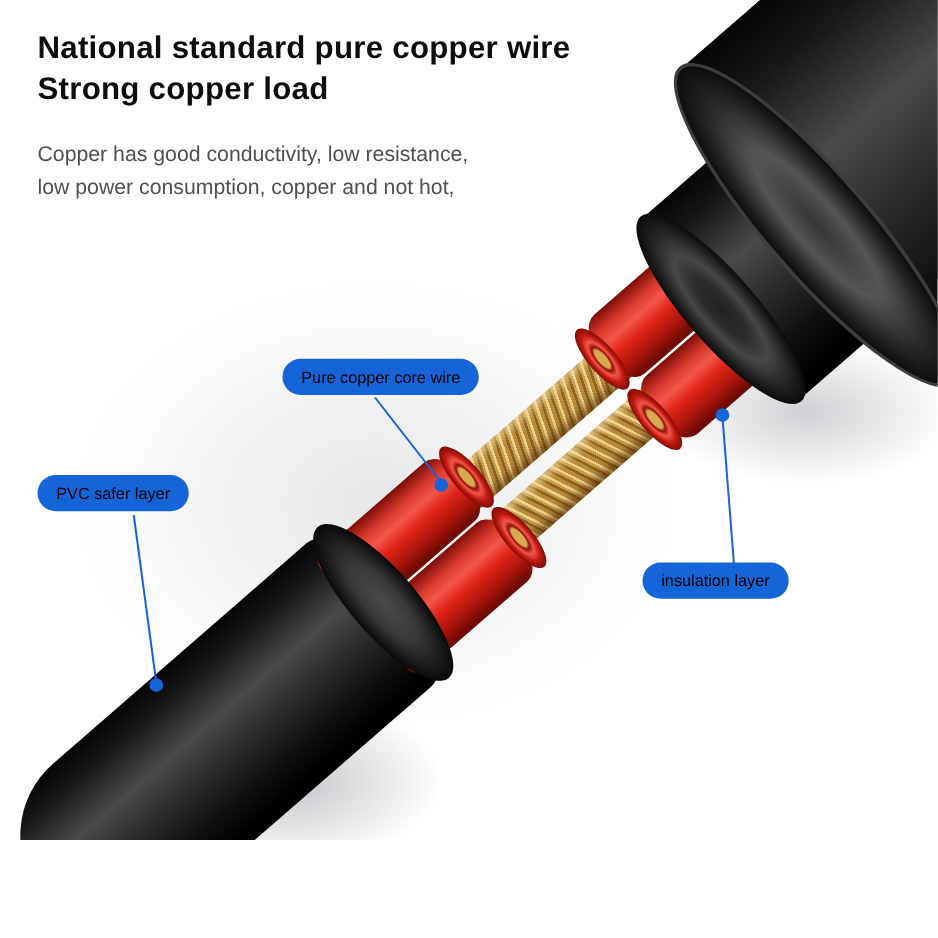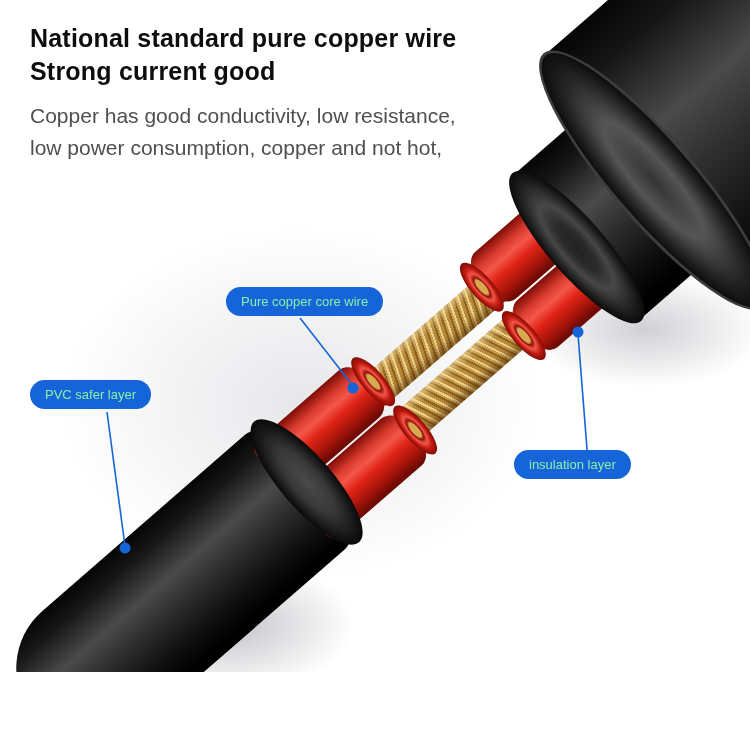"Strong current good" div { text: current good -> copper load }
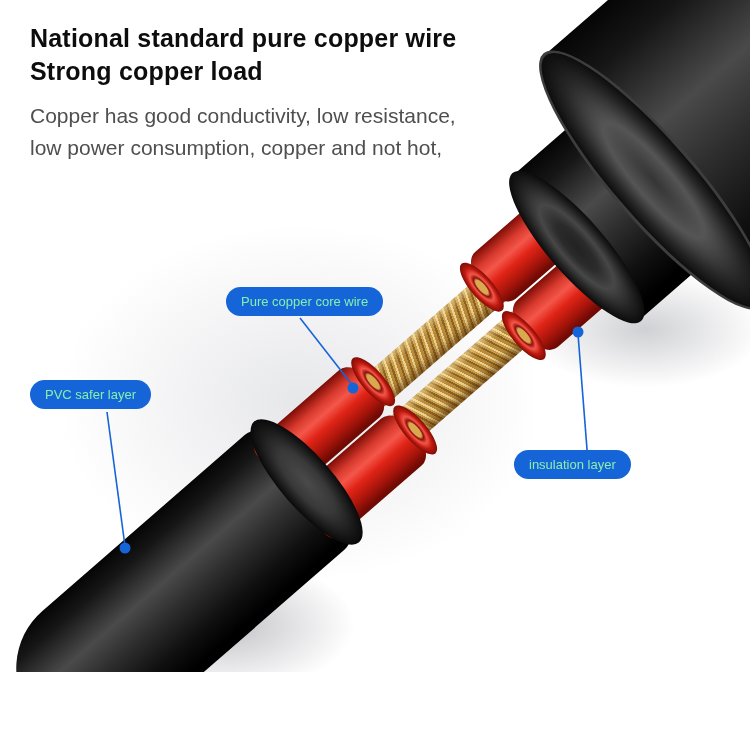"Copper has good conductivity, low" .desc { font-size: 21px -> 17px; margin-top: 13px -> 24px }
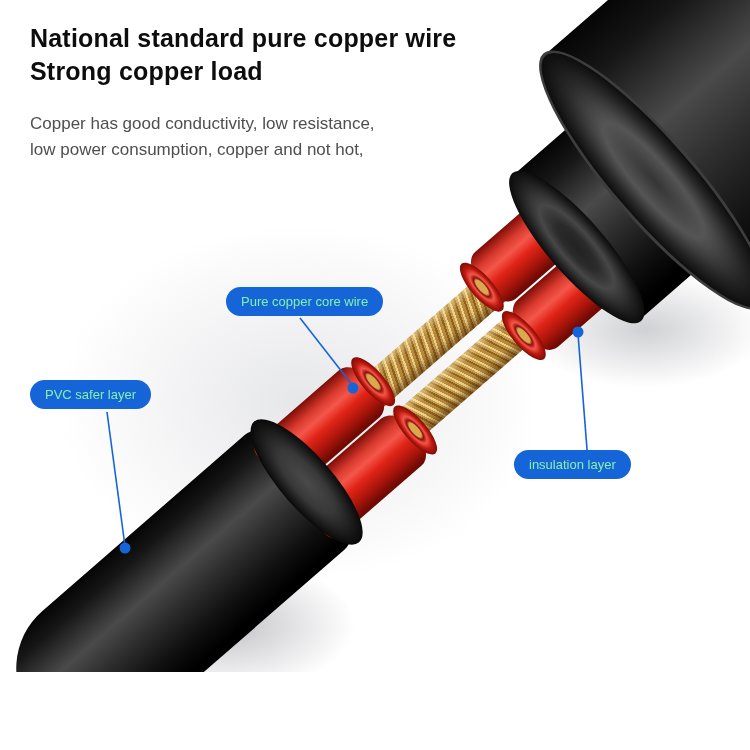"Pure copper core wire" .pill { color: #86efac -> #000000 }
